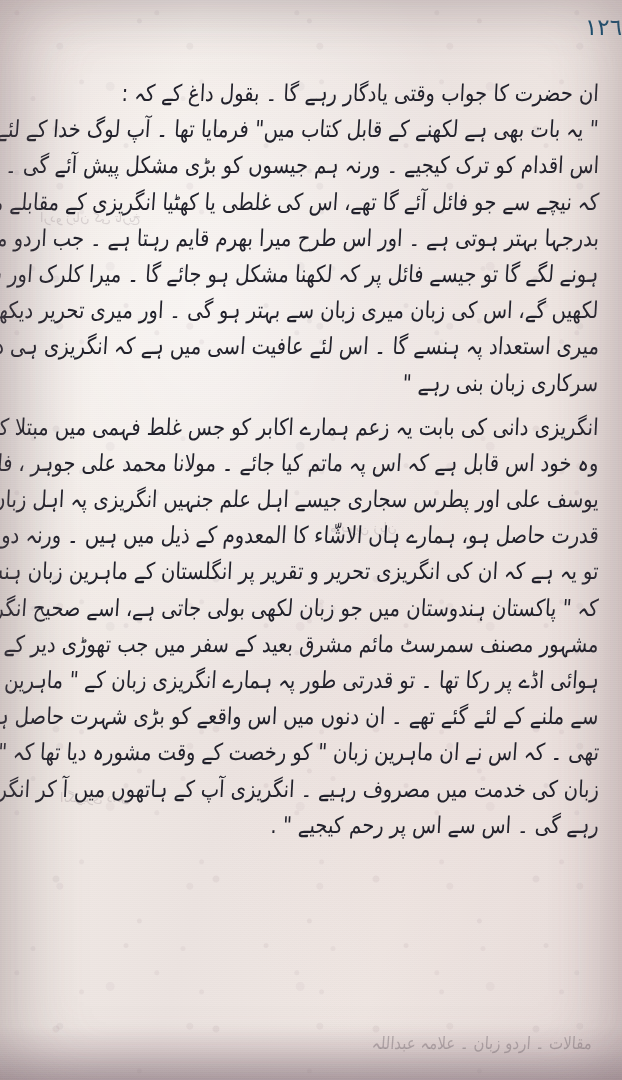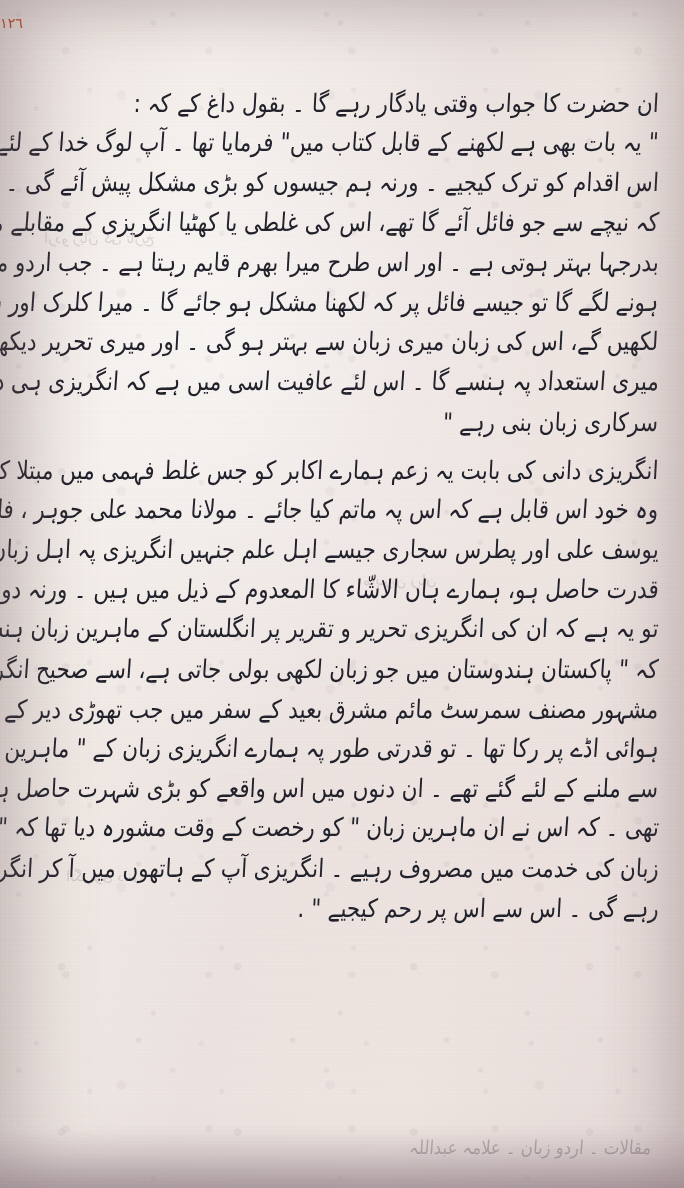"١٢٦" #folio { color: #c2410c -> #0c4a6e; font-size: 13px -> 23px; text-align: left -> right }
